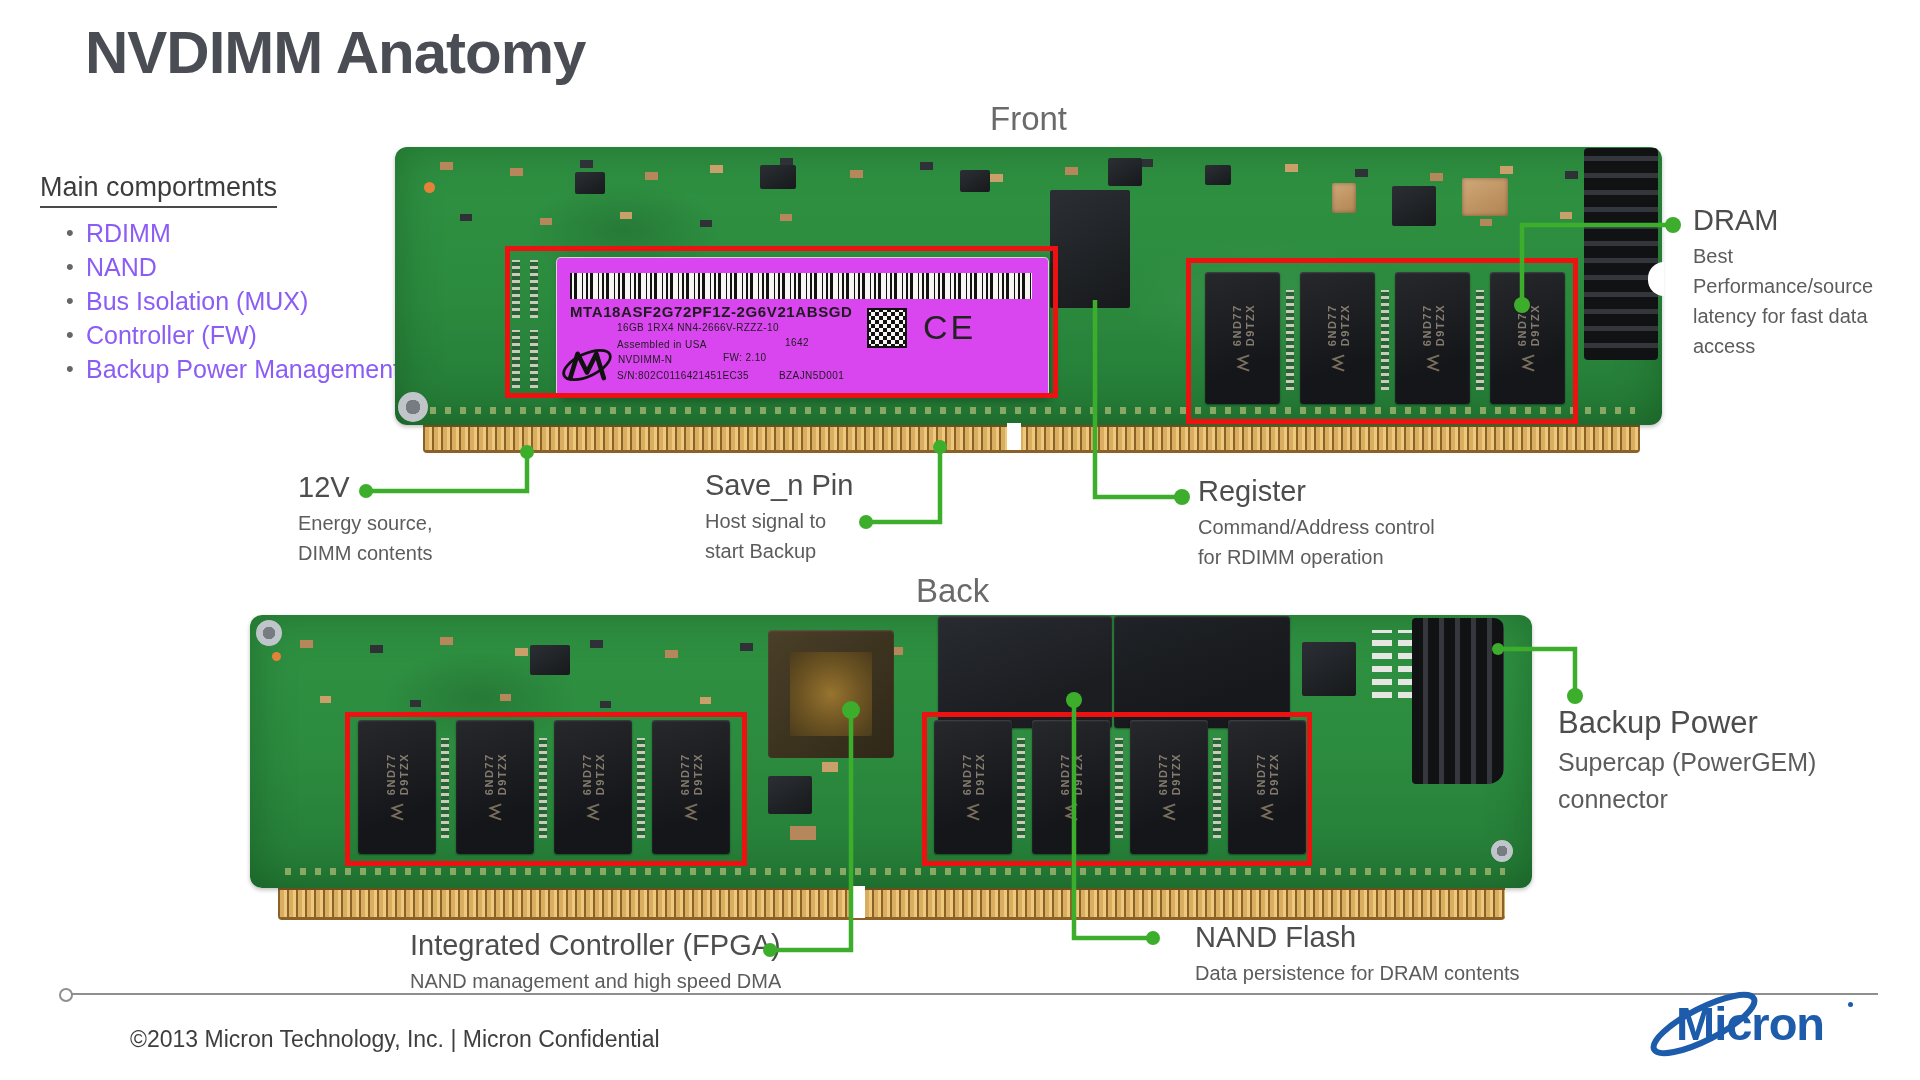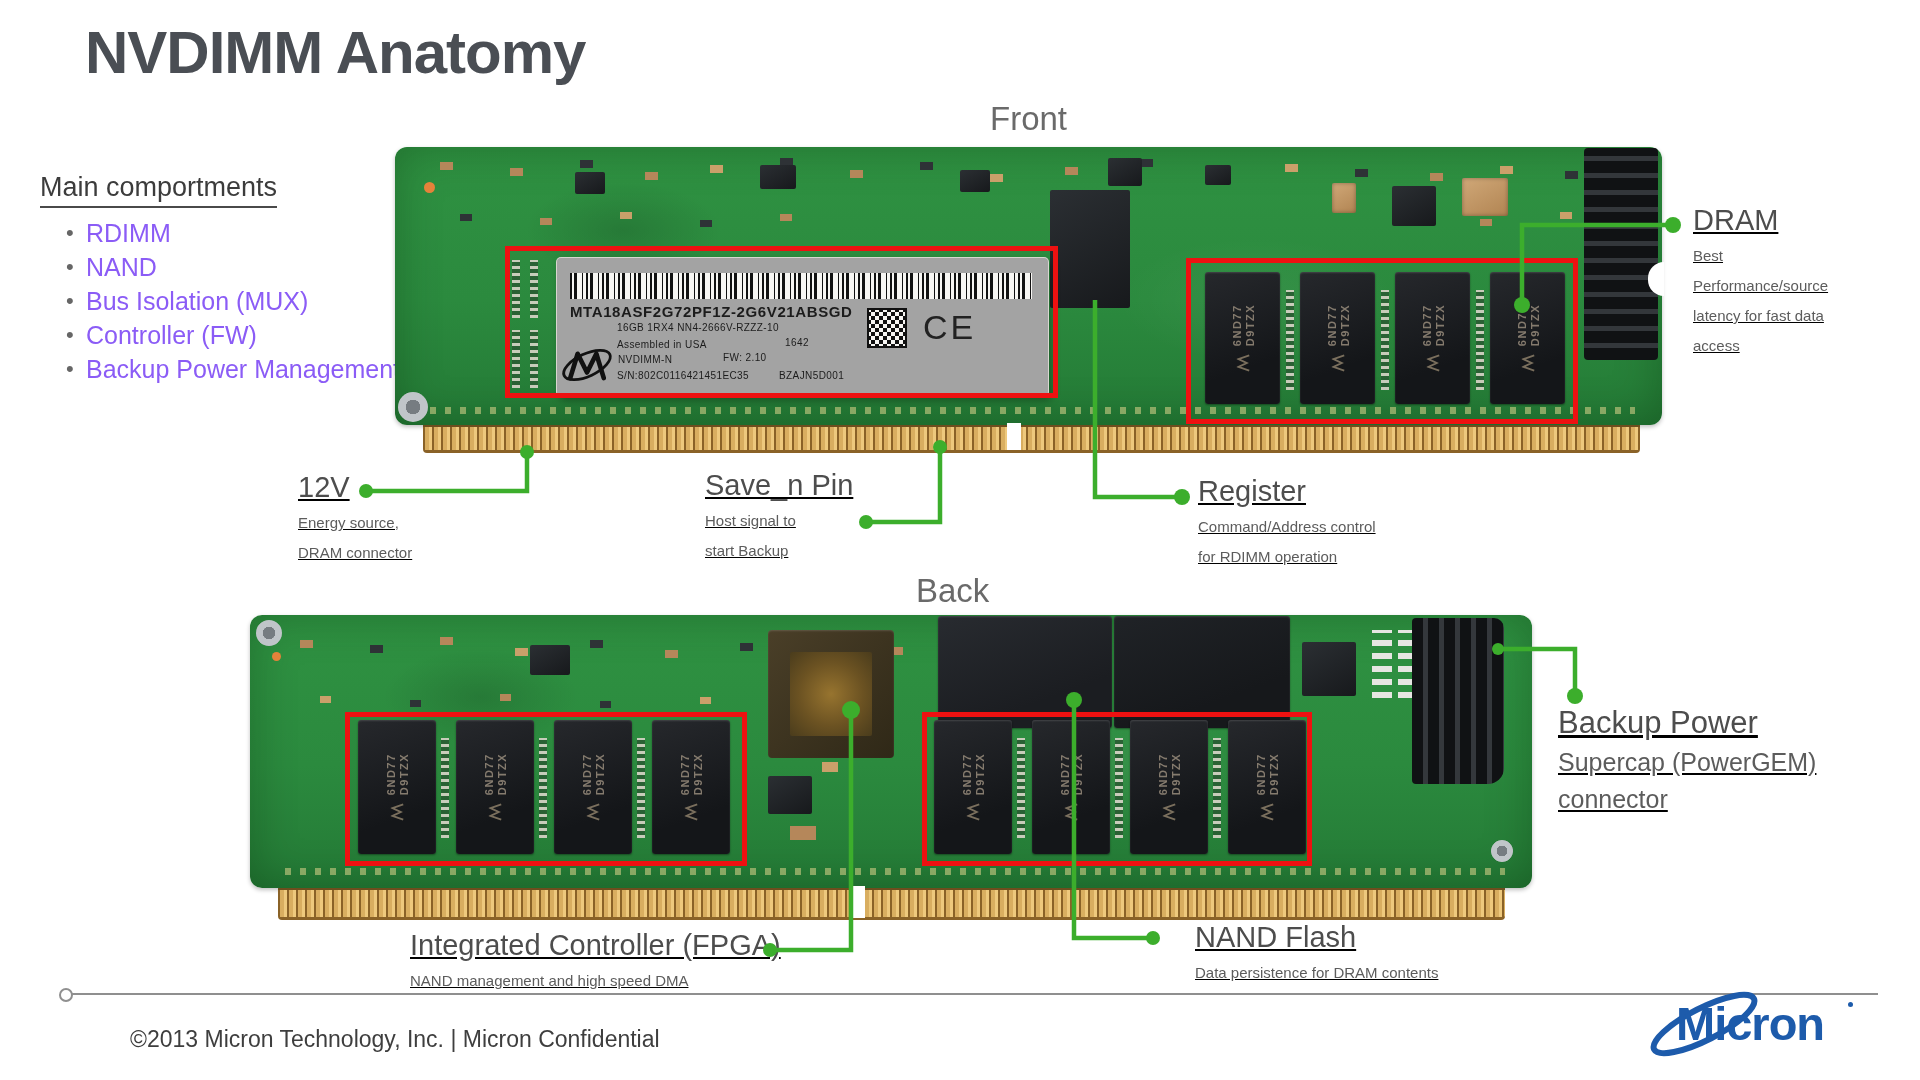"DRAM" .ann { text-decoration: underline -> none }
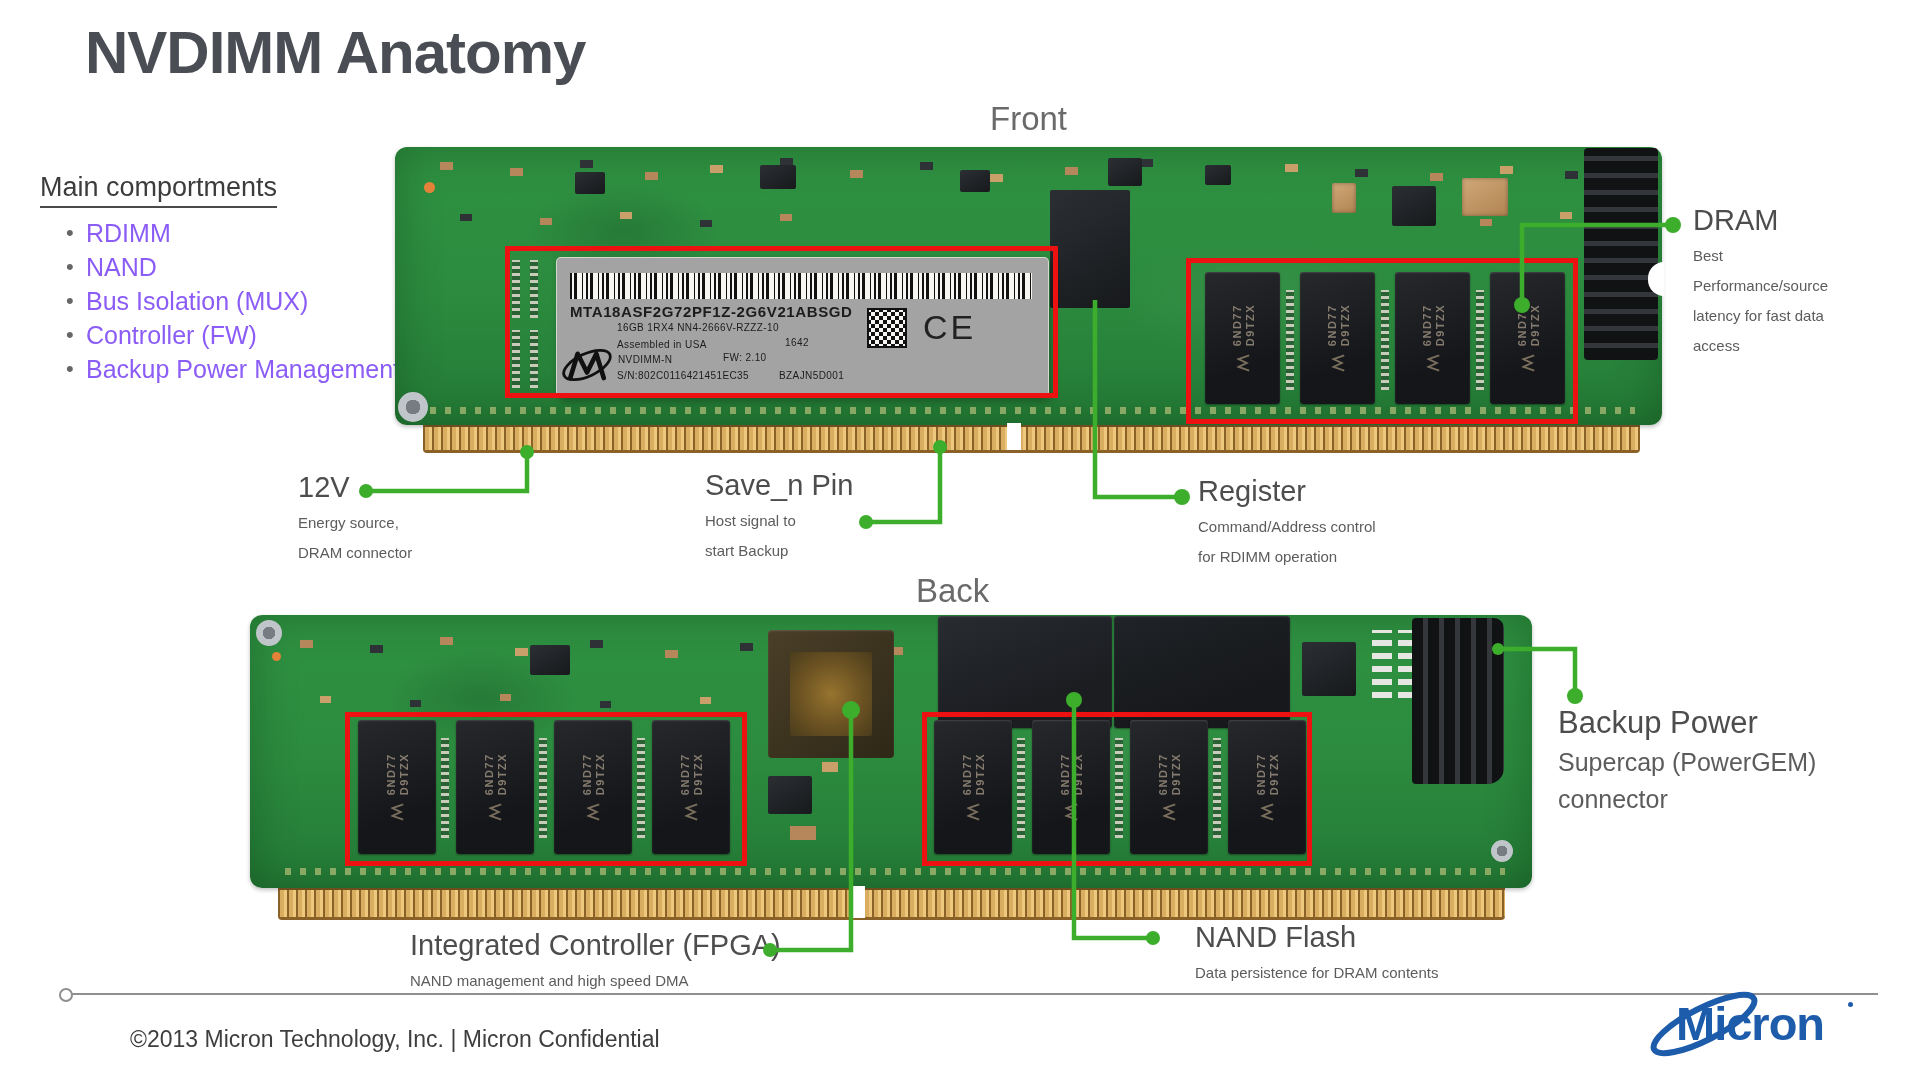"Best" .ann .l { font-size: 15px -> 20px }
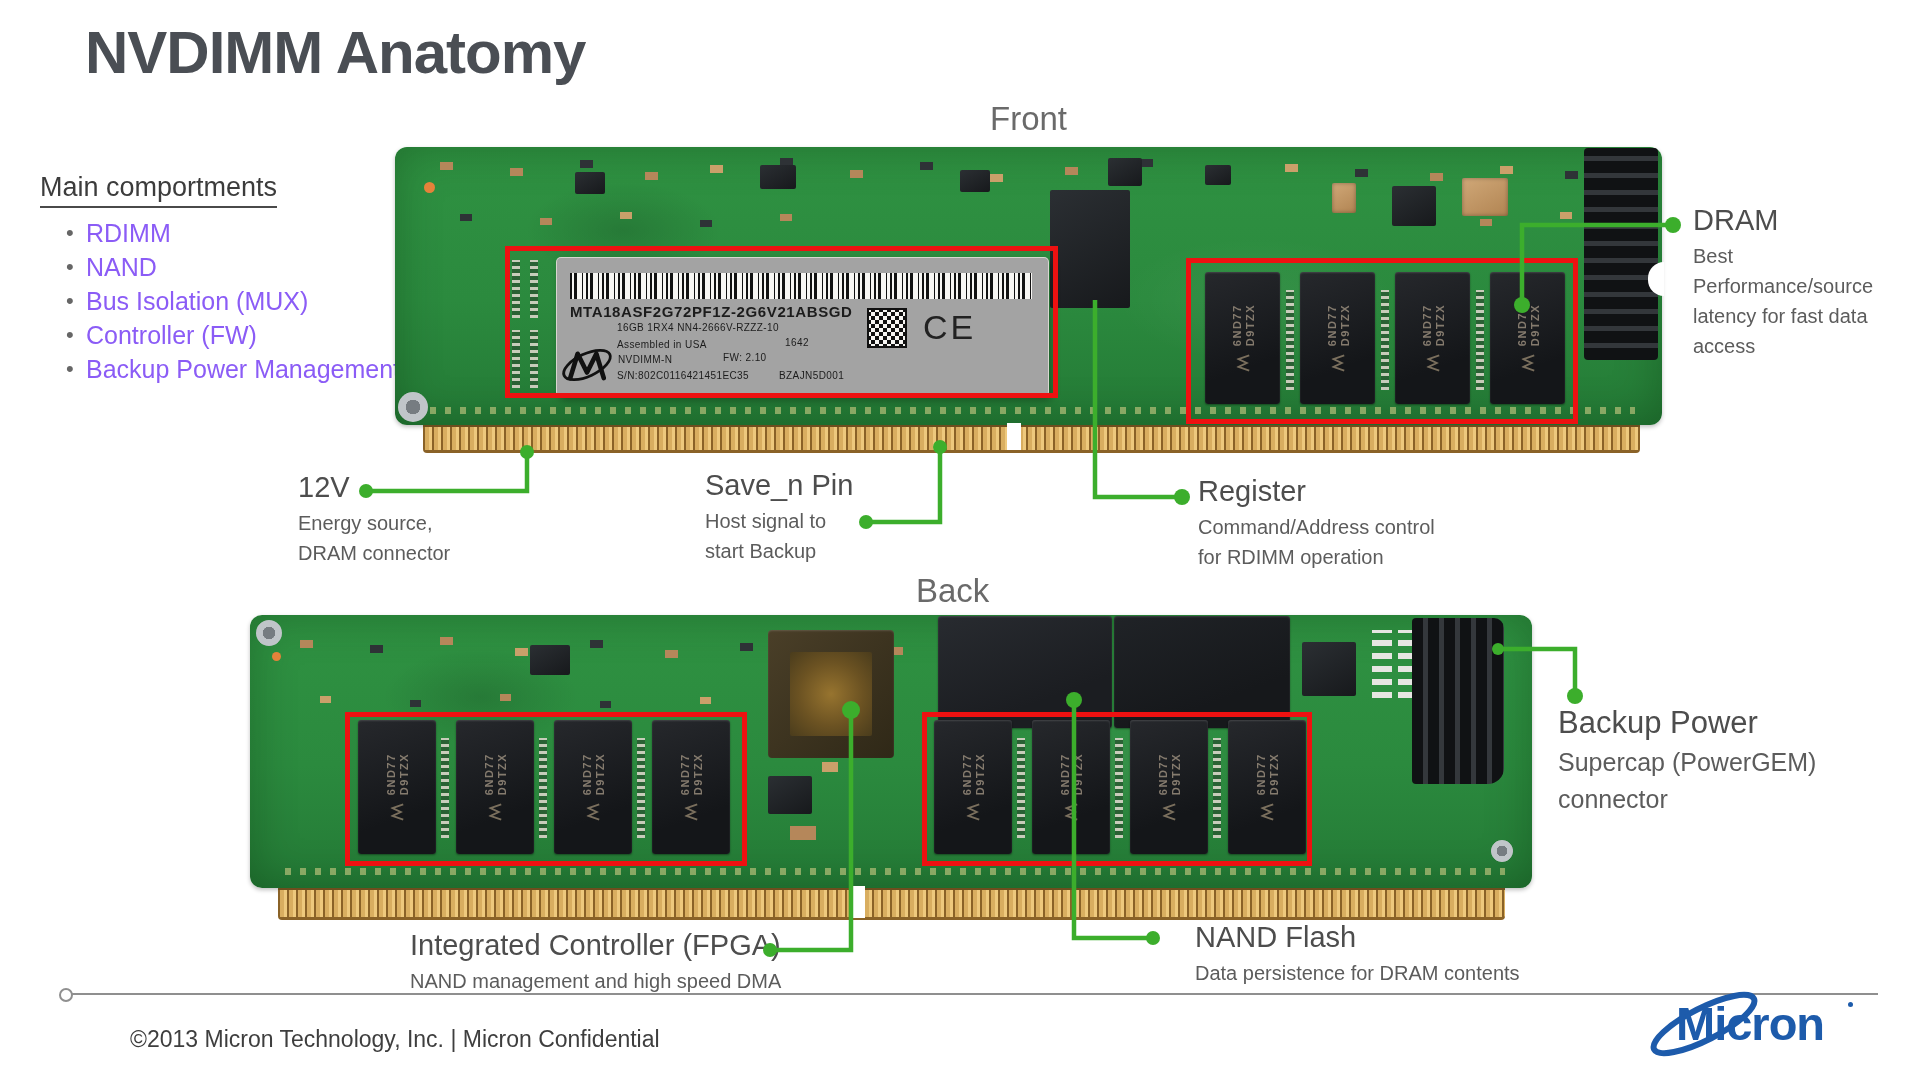"MTA18ASF2G72PF1Z-2G6V21ABSGD" .sticker { background: #a3a3a3 -> #d946ef }
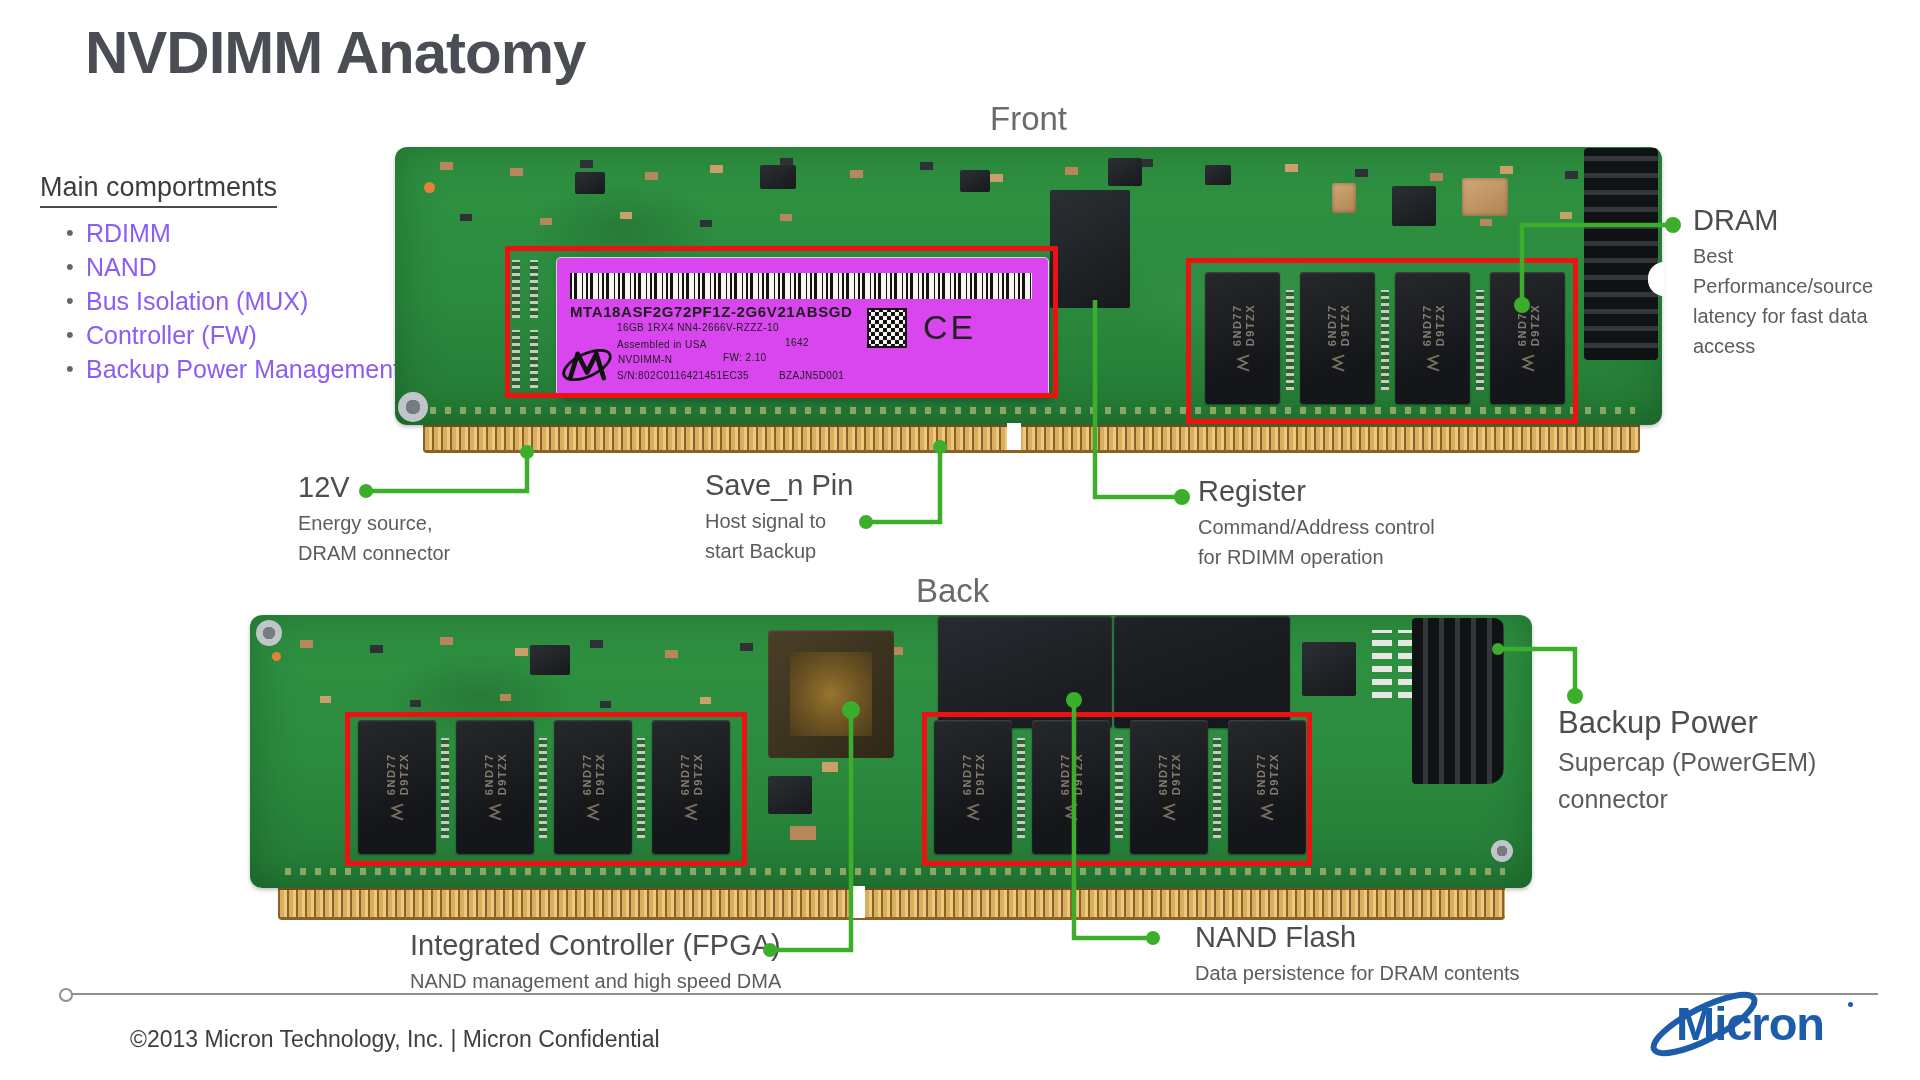"DRAM connector" div.l { text: DRAM connector -> DIMM contents }
